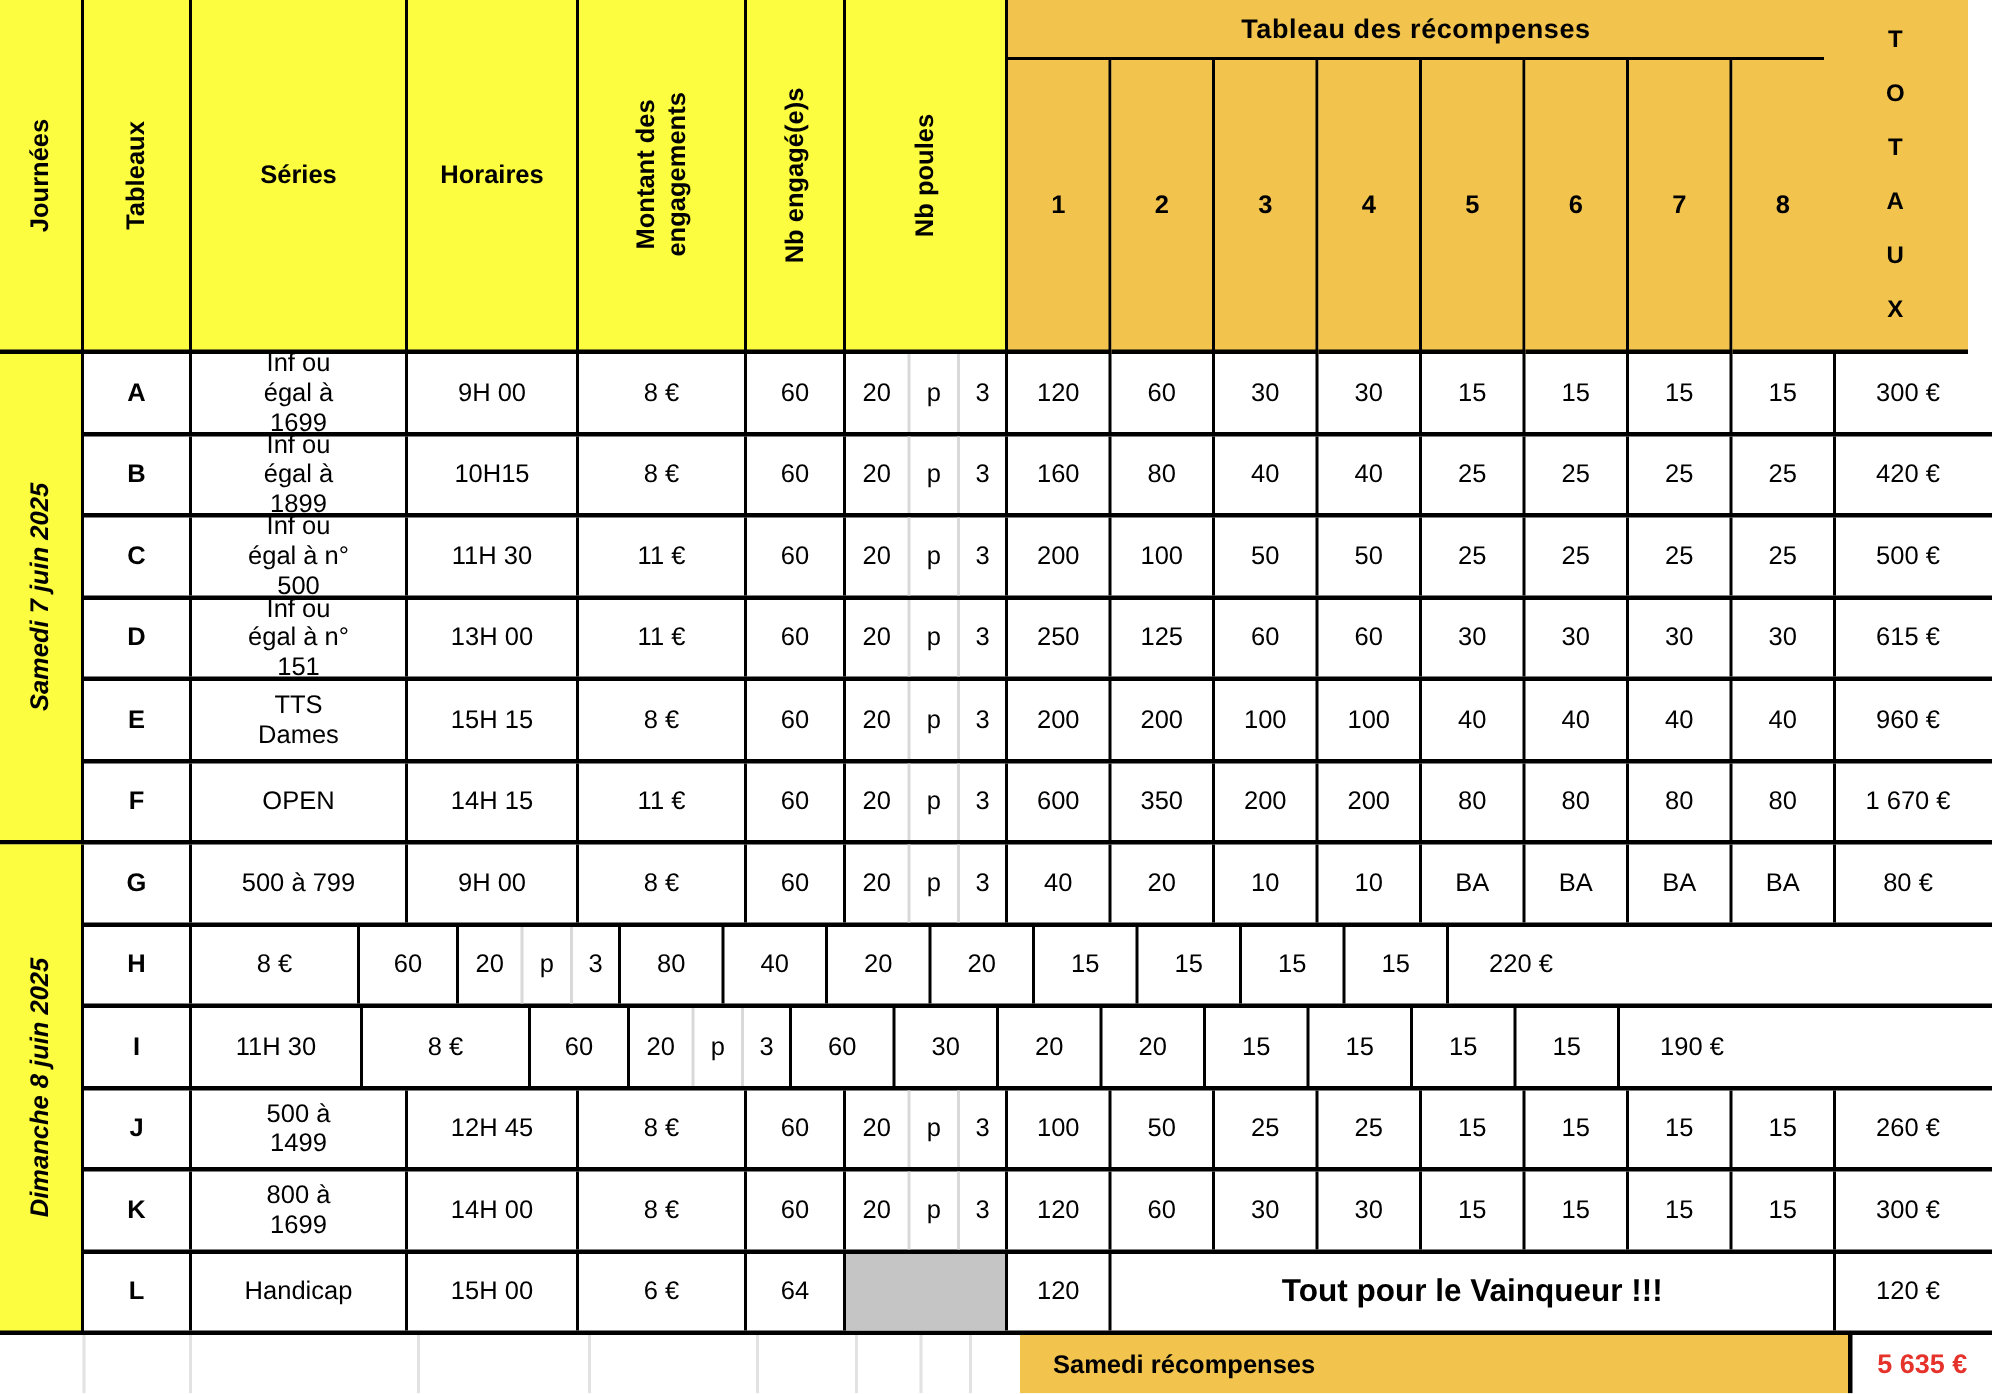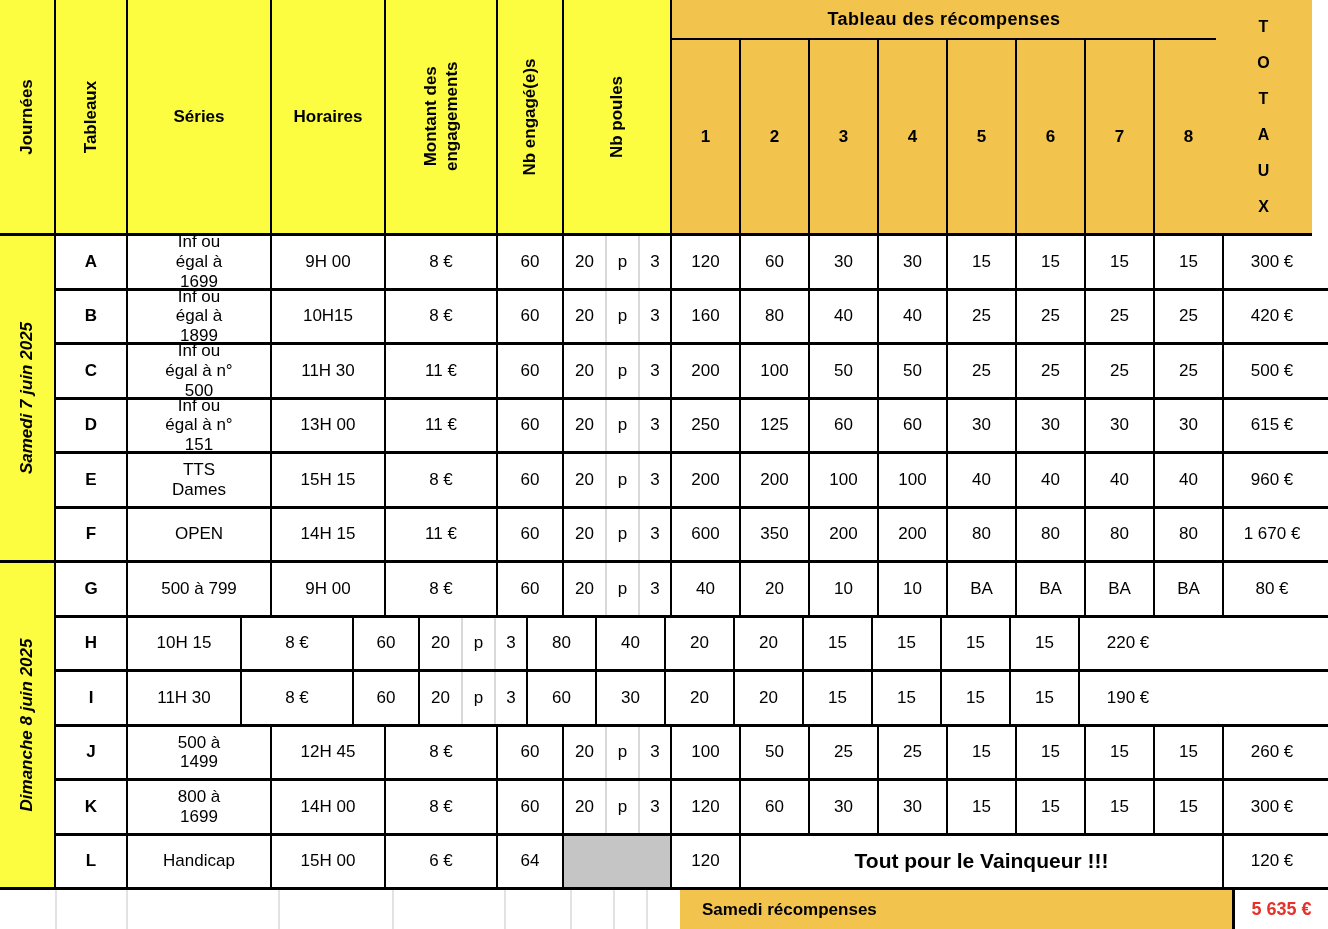"10H 15" div.cell { html: <div>10H 15</div> -> none }
